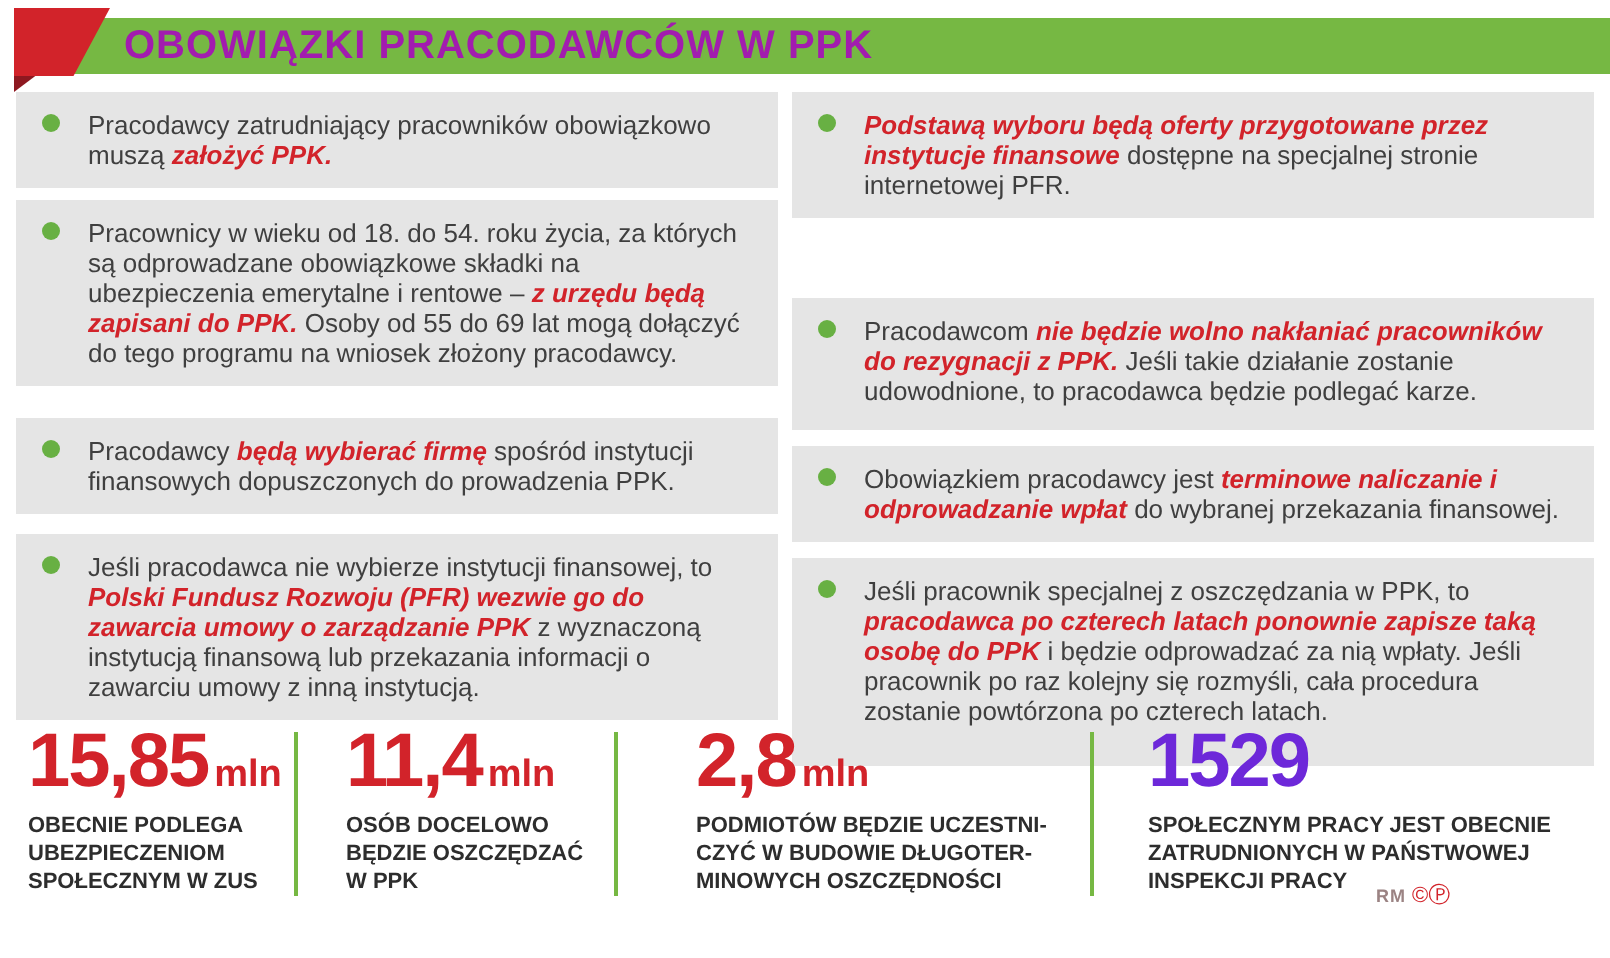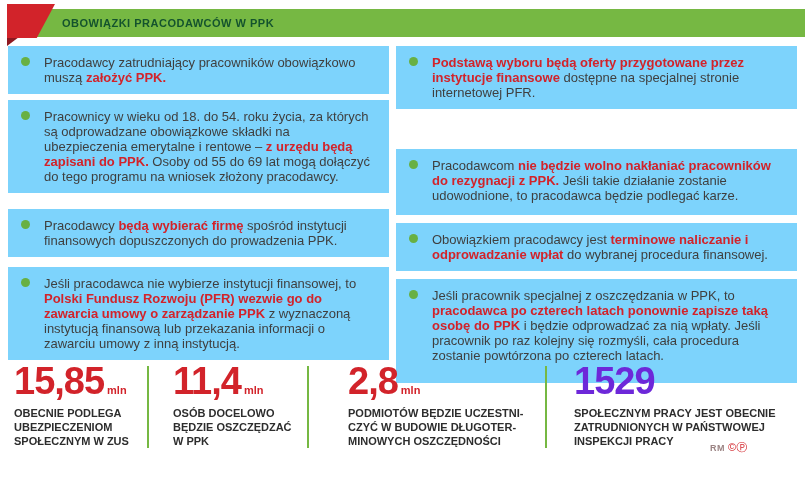"OBOWIĄZKI PRACODAWCÓW W PPK" .header-title { color: #14532d -> #a21caf; font-size: 11px -> 20px }
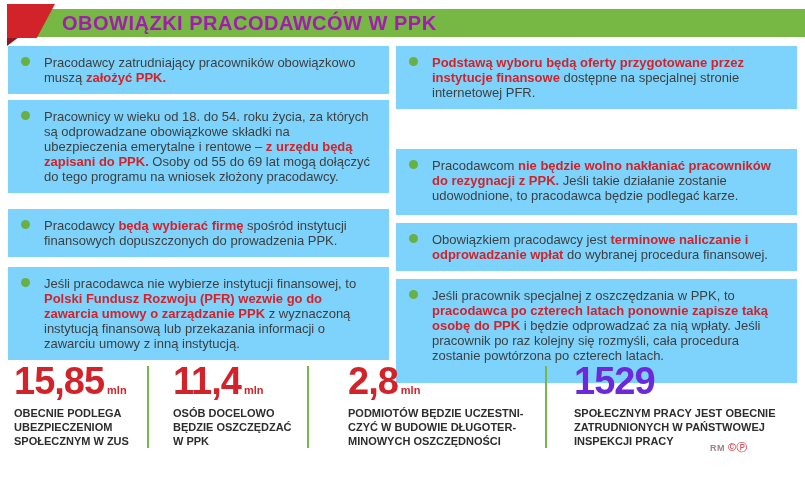"Pracodawcy zatrudniający pracowników" .bullet-block { background: #7dd3fc -> #e5e5e5 }
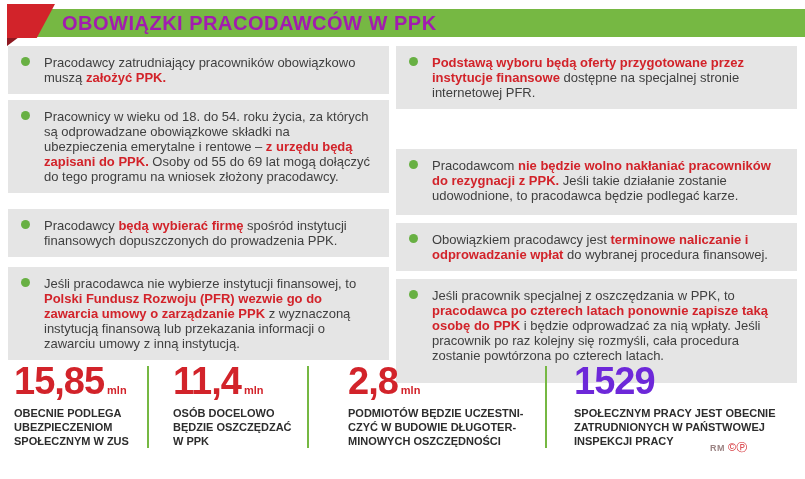"Podstawą wyboru będą oferty przygotowane" .rb { font-style: none -> italic }
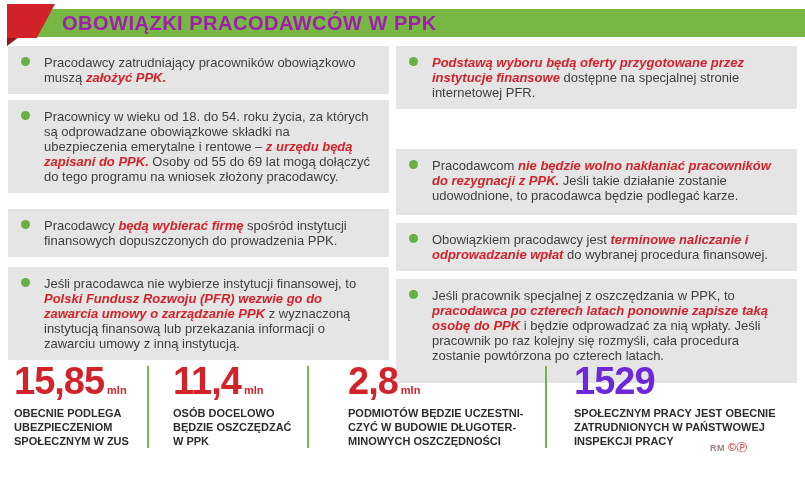"do wybranej procedura finansowej." span { text: procedura -> przekazania }
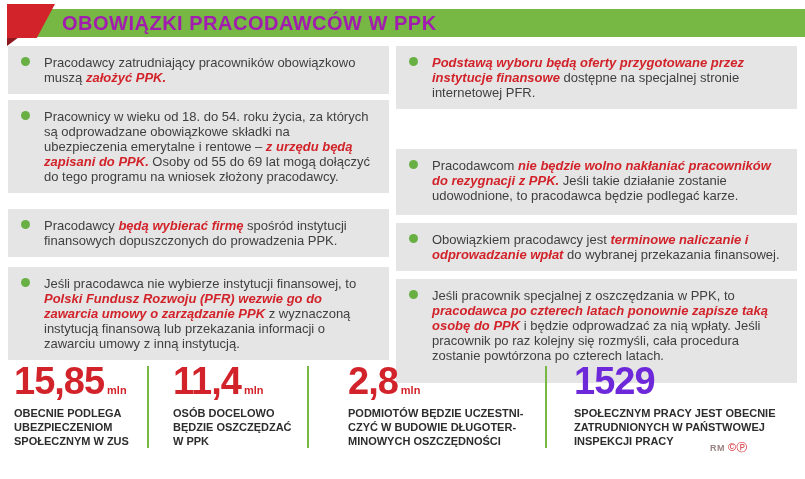"mln" .stat-number .suffix { font-size: 11px -> 19px }
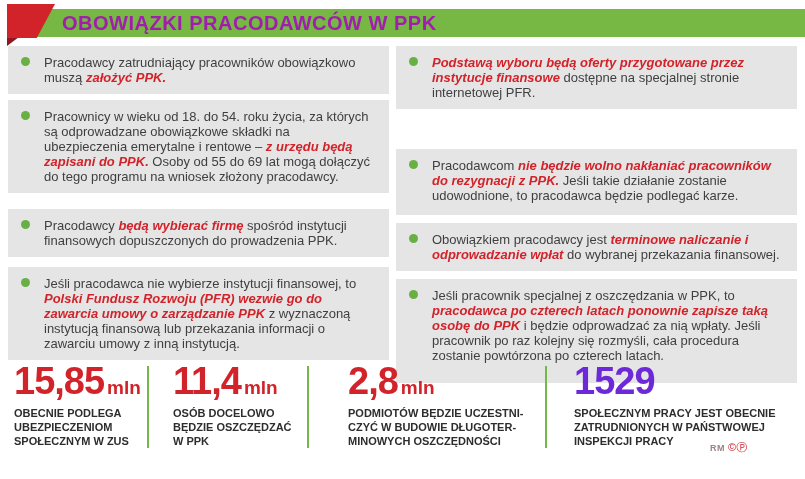"RM ©Ⓟ" .footer { left: 710px -> 688px }
